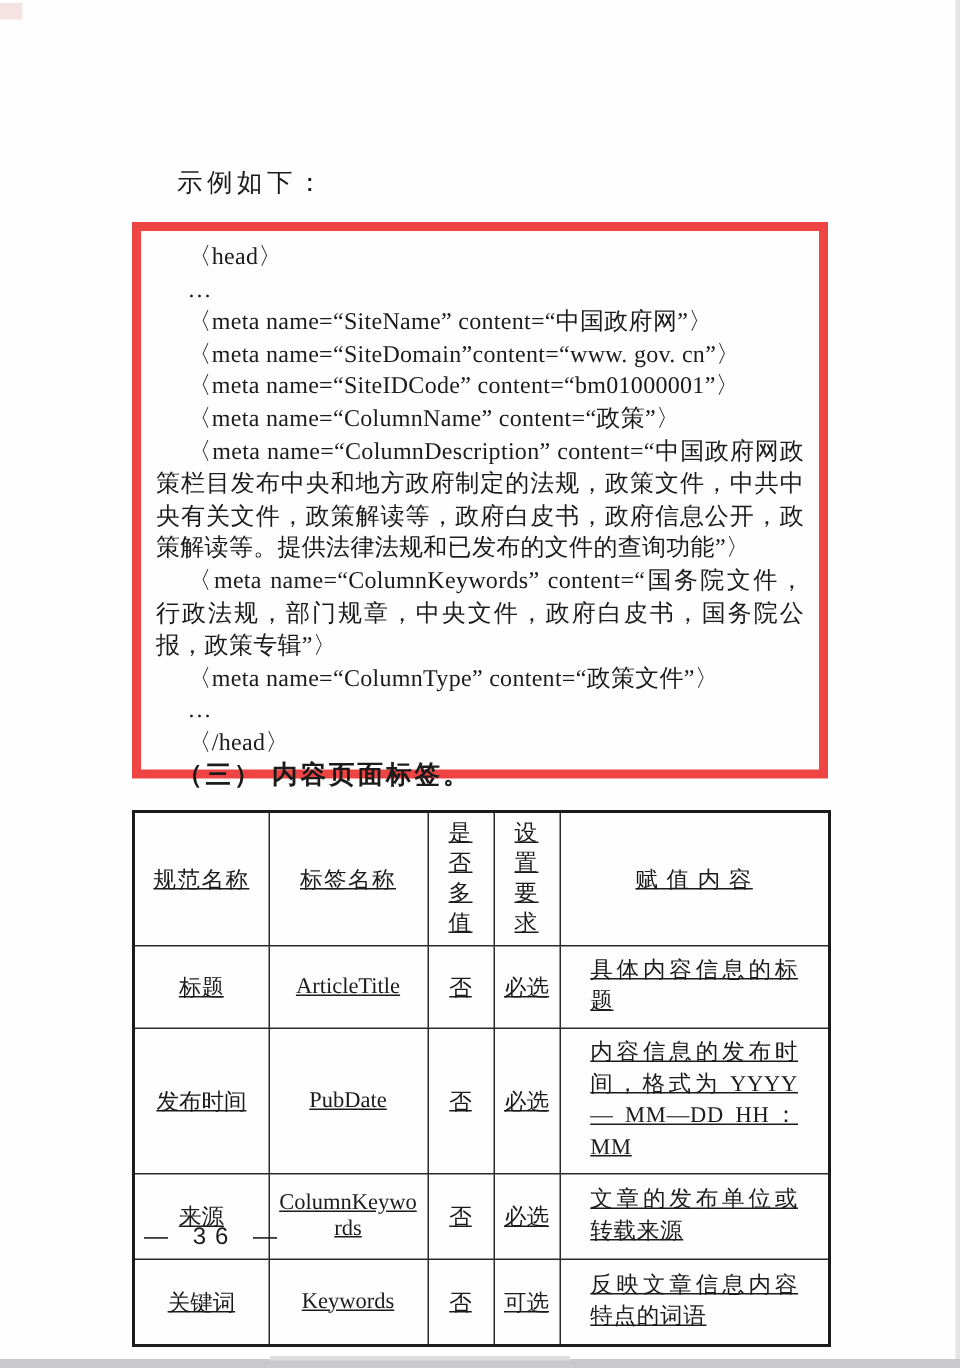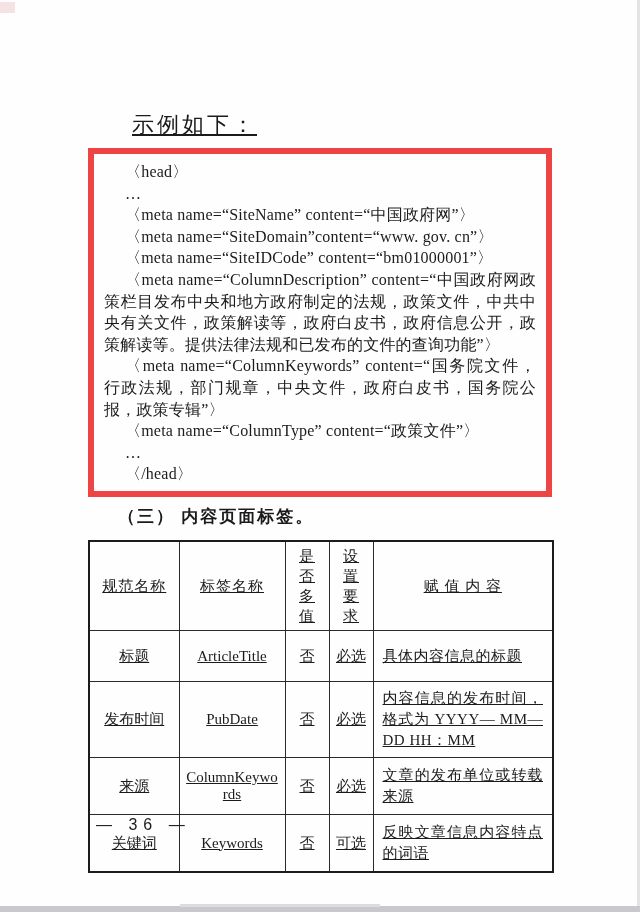"示例如下：" .intro { font-size: 22px -> 17px; left: 132px -> 118px; text-decoration: underline -> none }
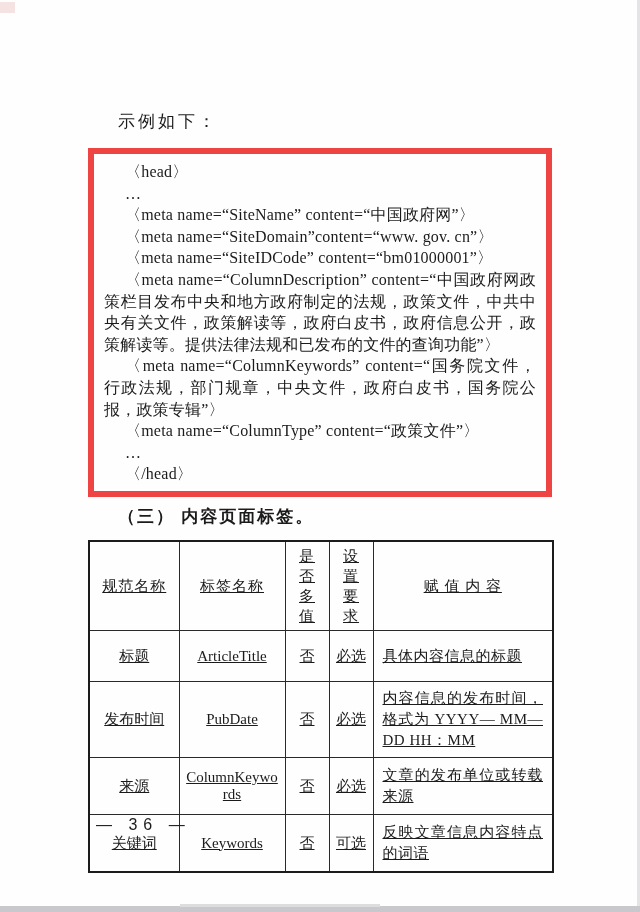"〈meta name=“ColumnName” content=“政策”〉" p { html: none -> <p>〈meta name=“ColumnName” content=“政策”〉</p> }
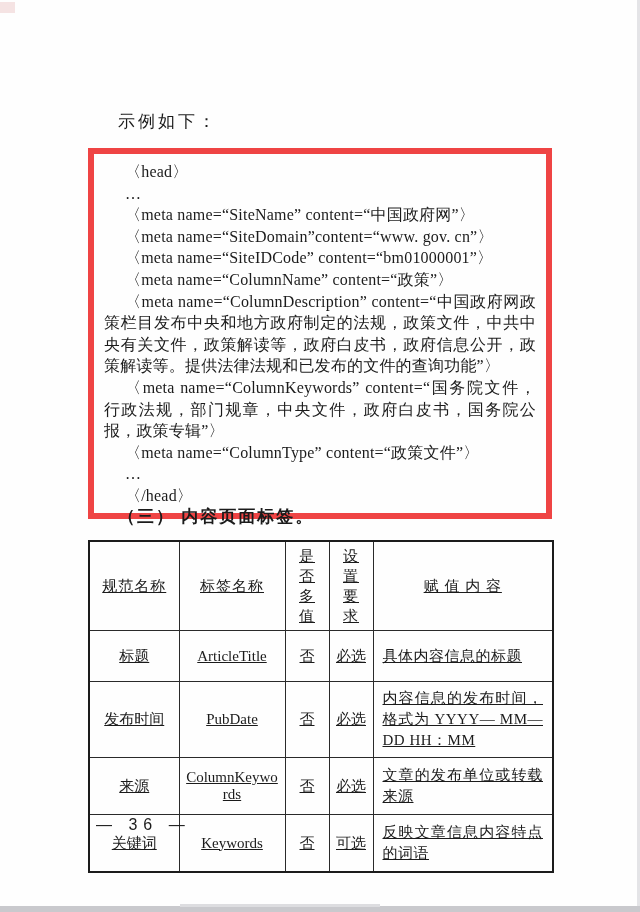"具体内容信息的标题" .spec-table td.cell-content { padding: 6px 9px -> 6px 20px }
